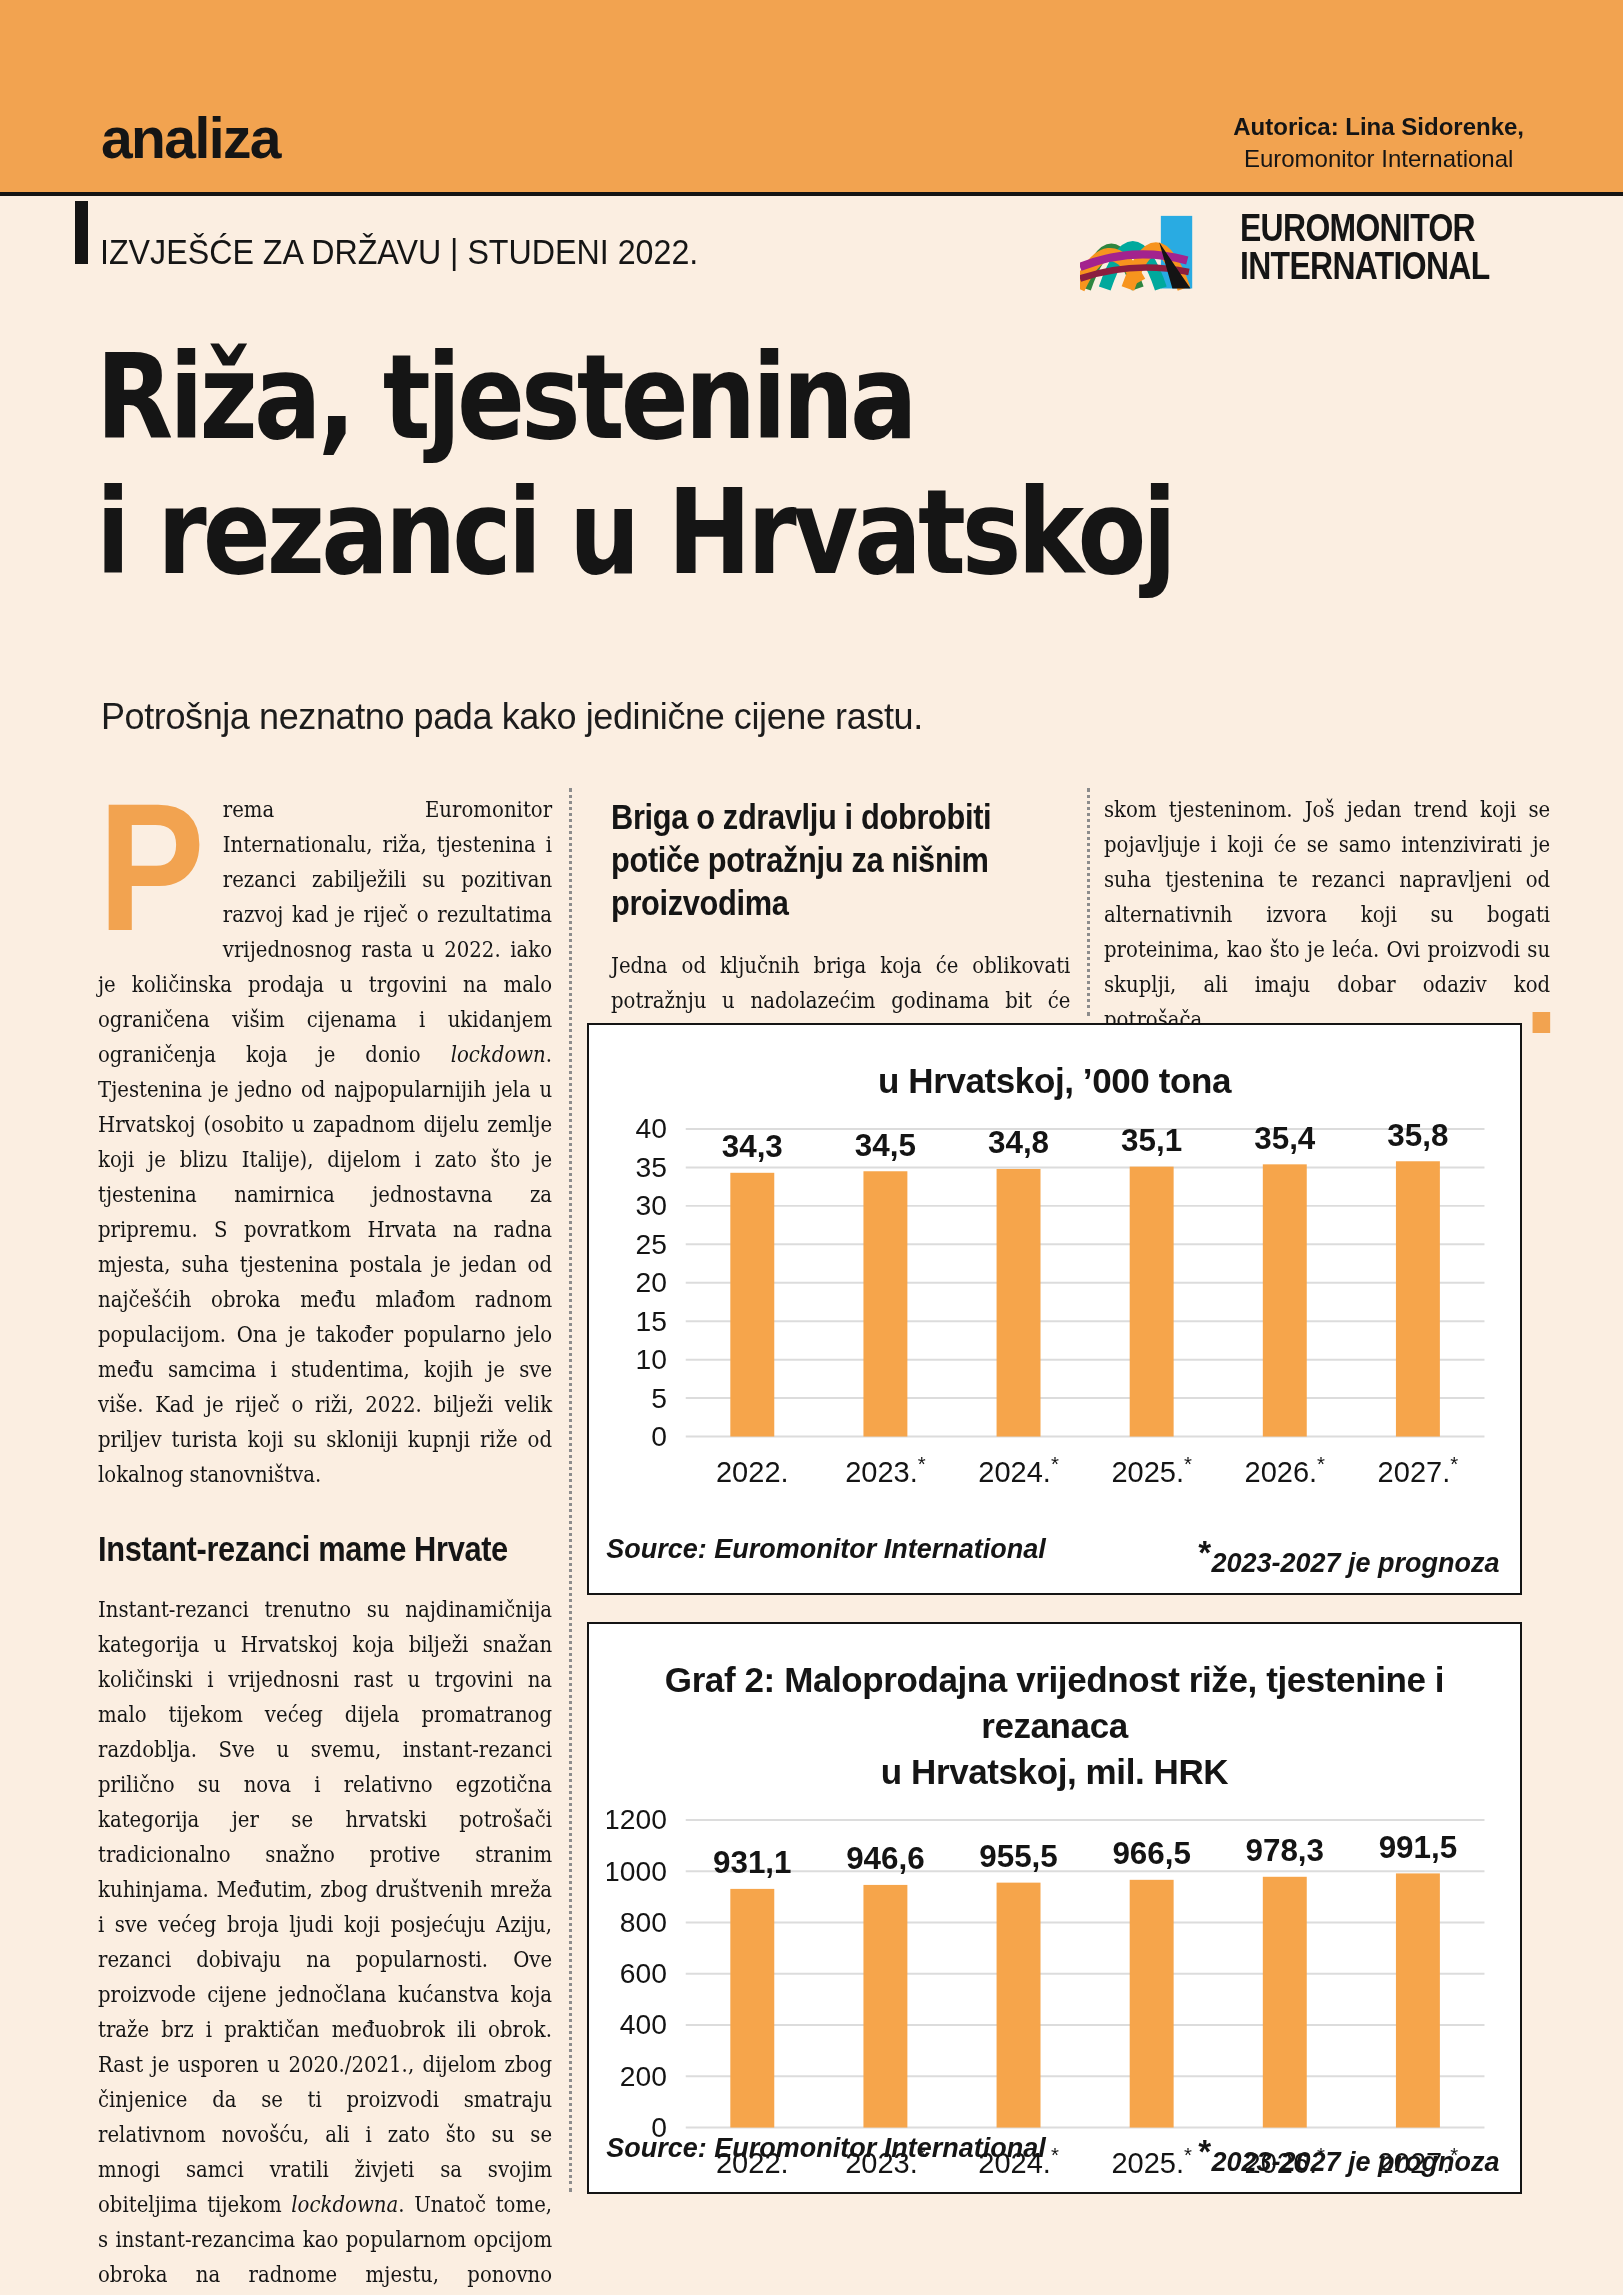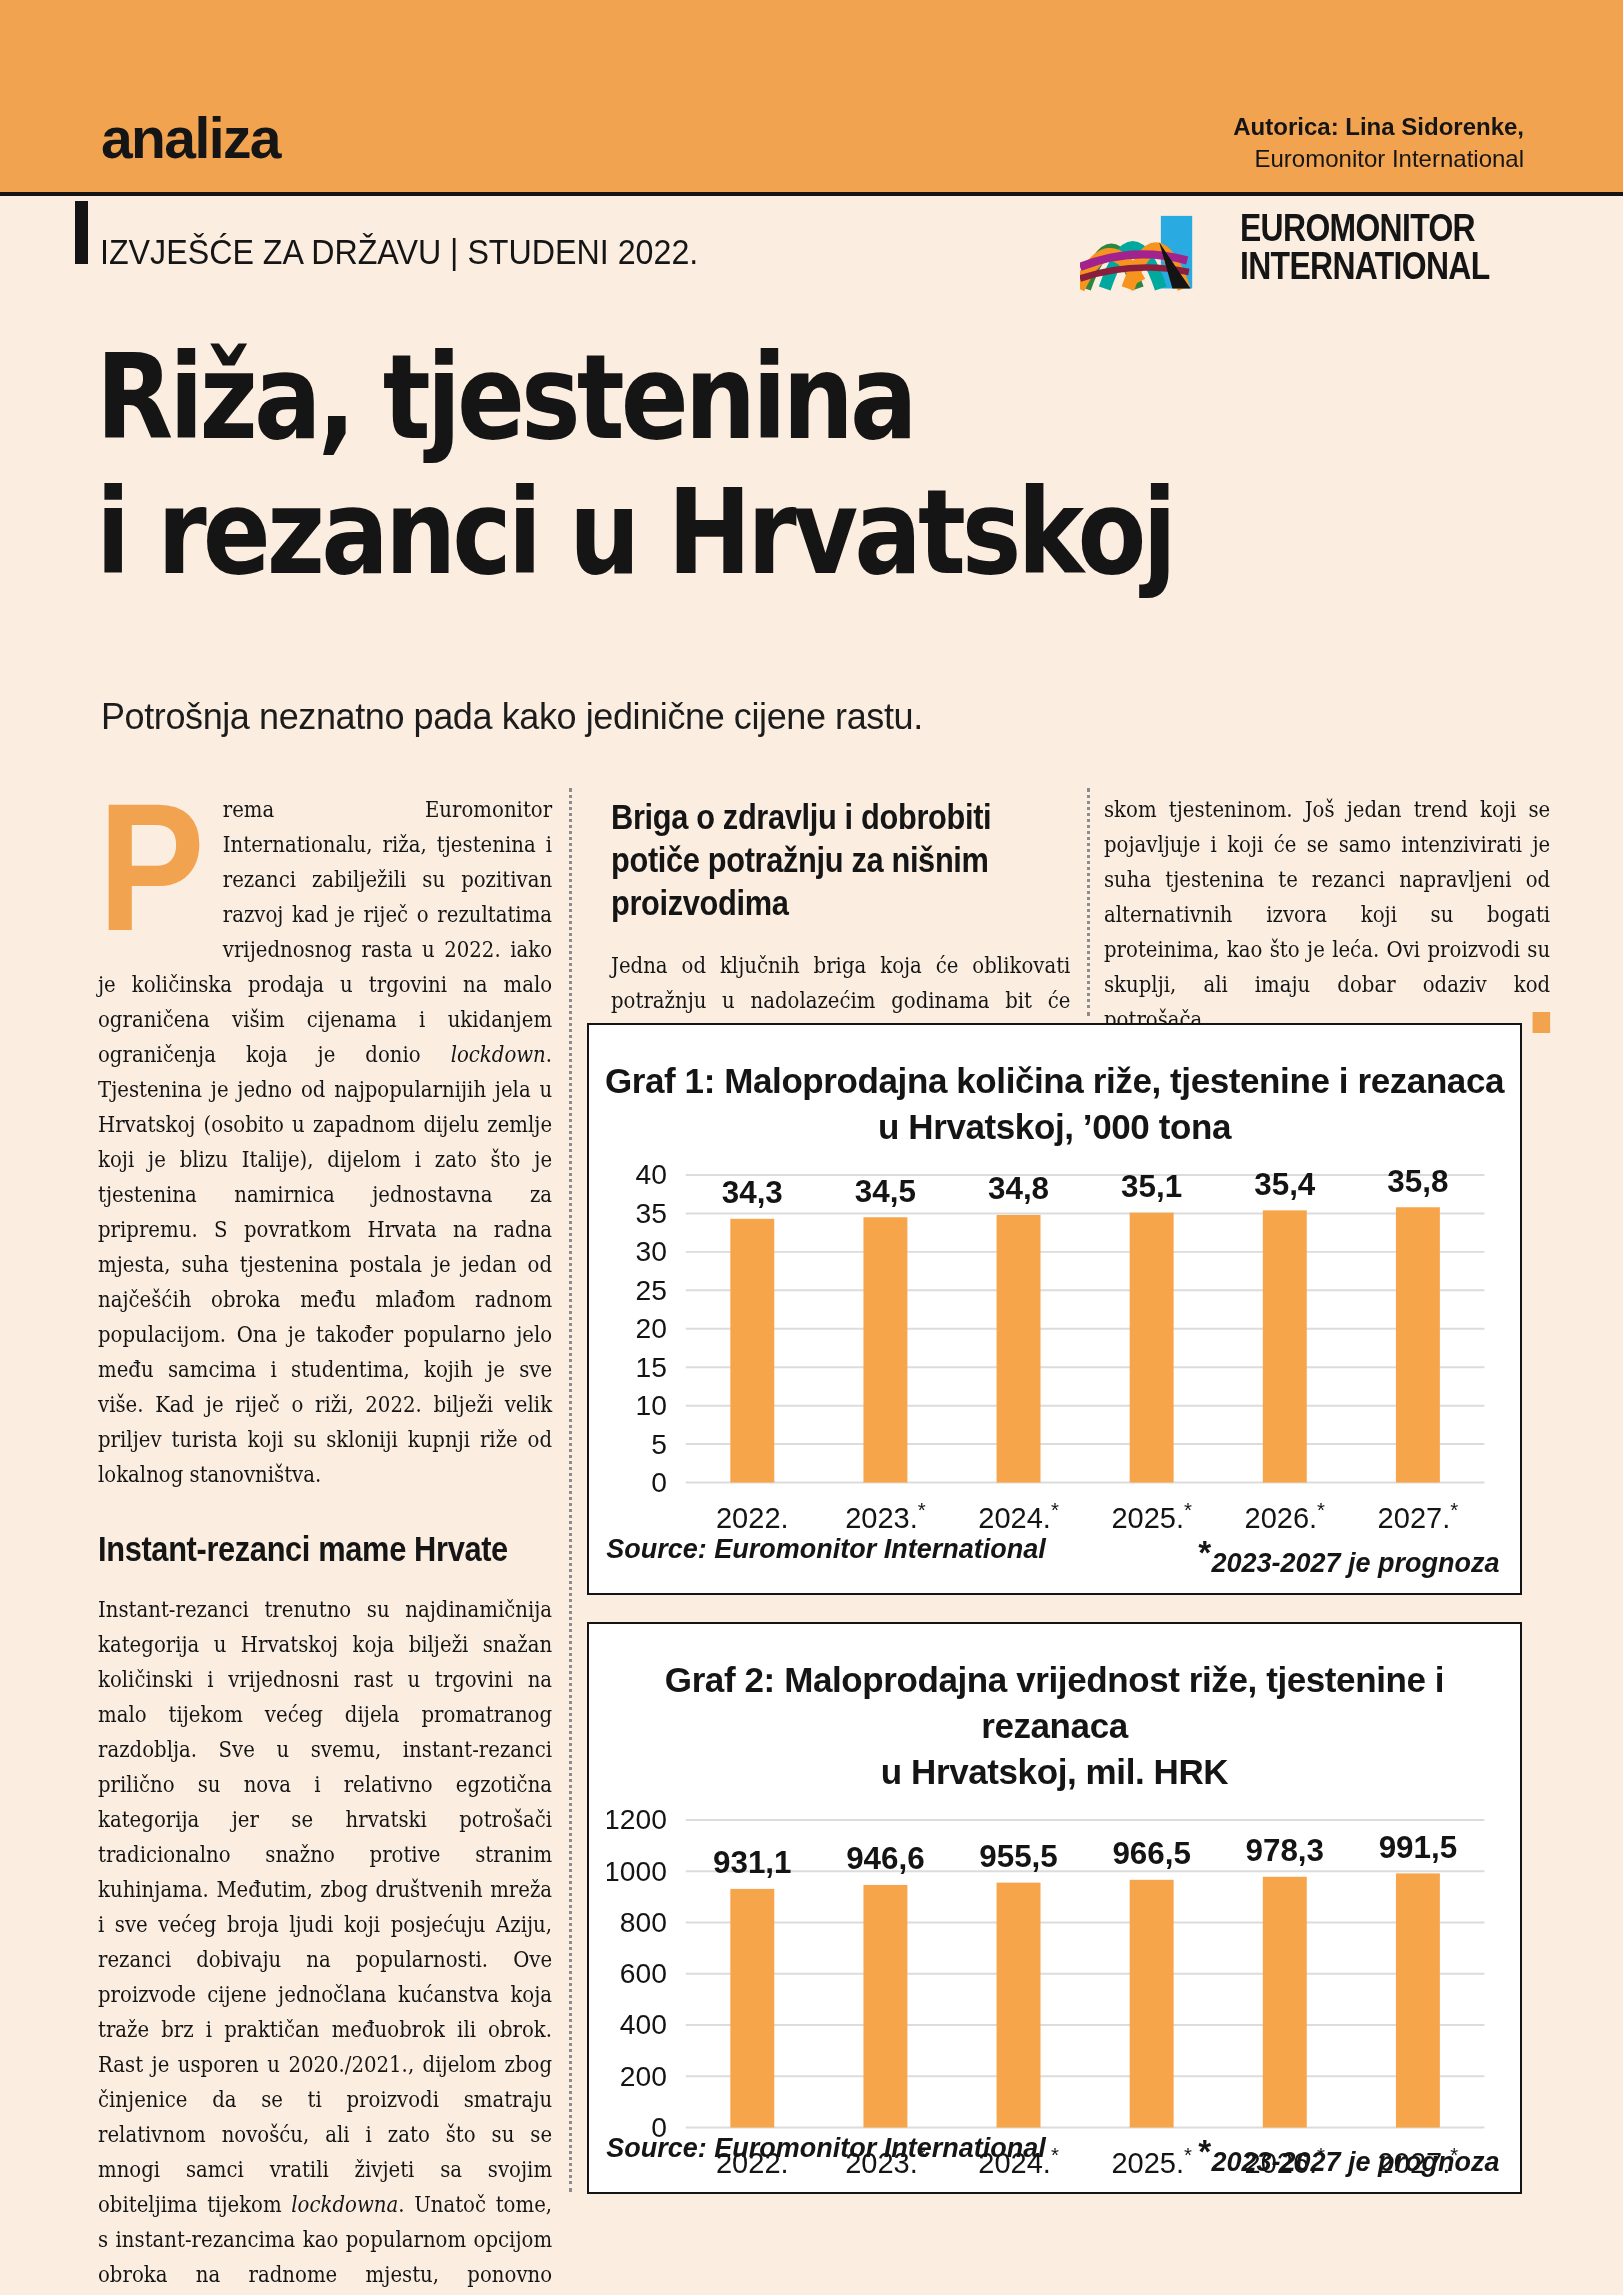"Autorica: Lina Sidorenke," .author { text-align: right -> center }
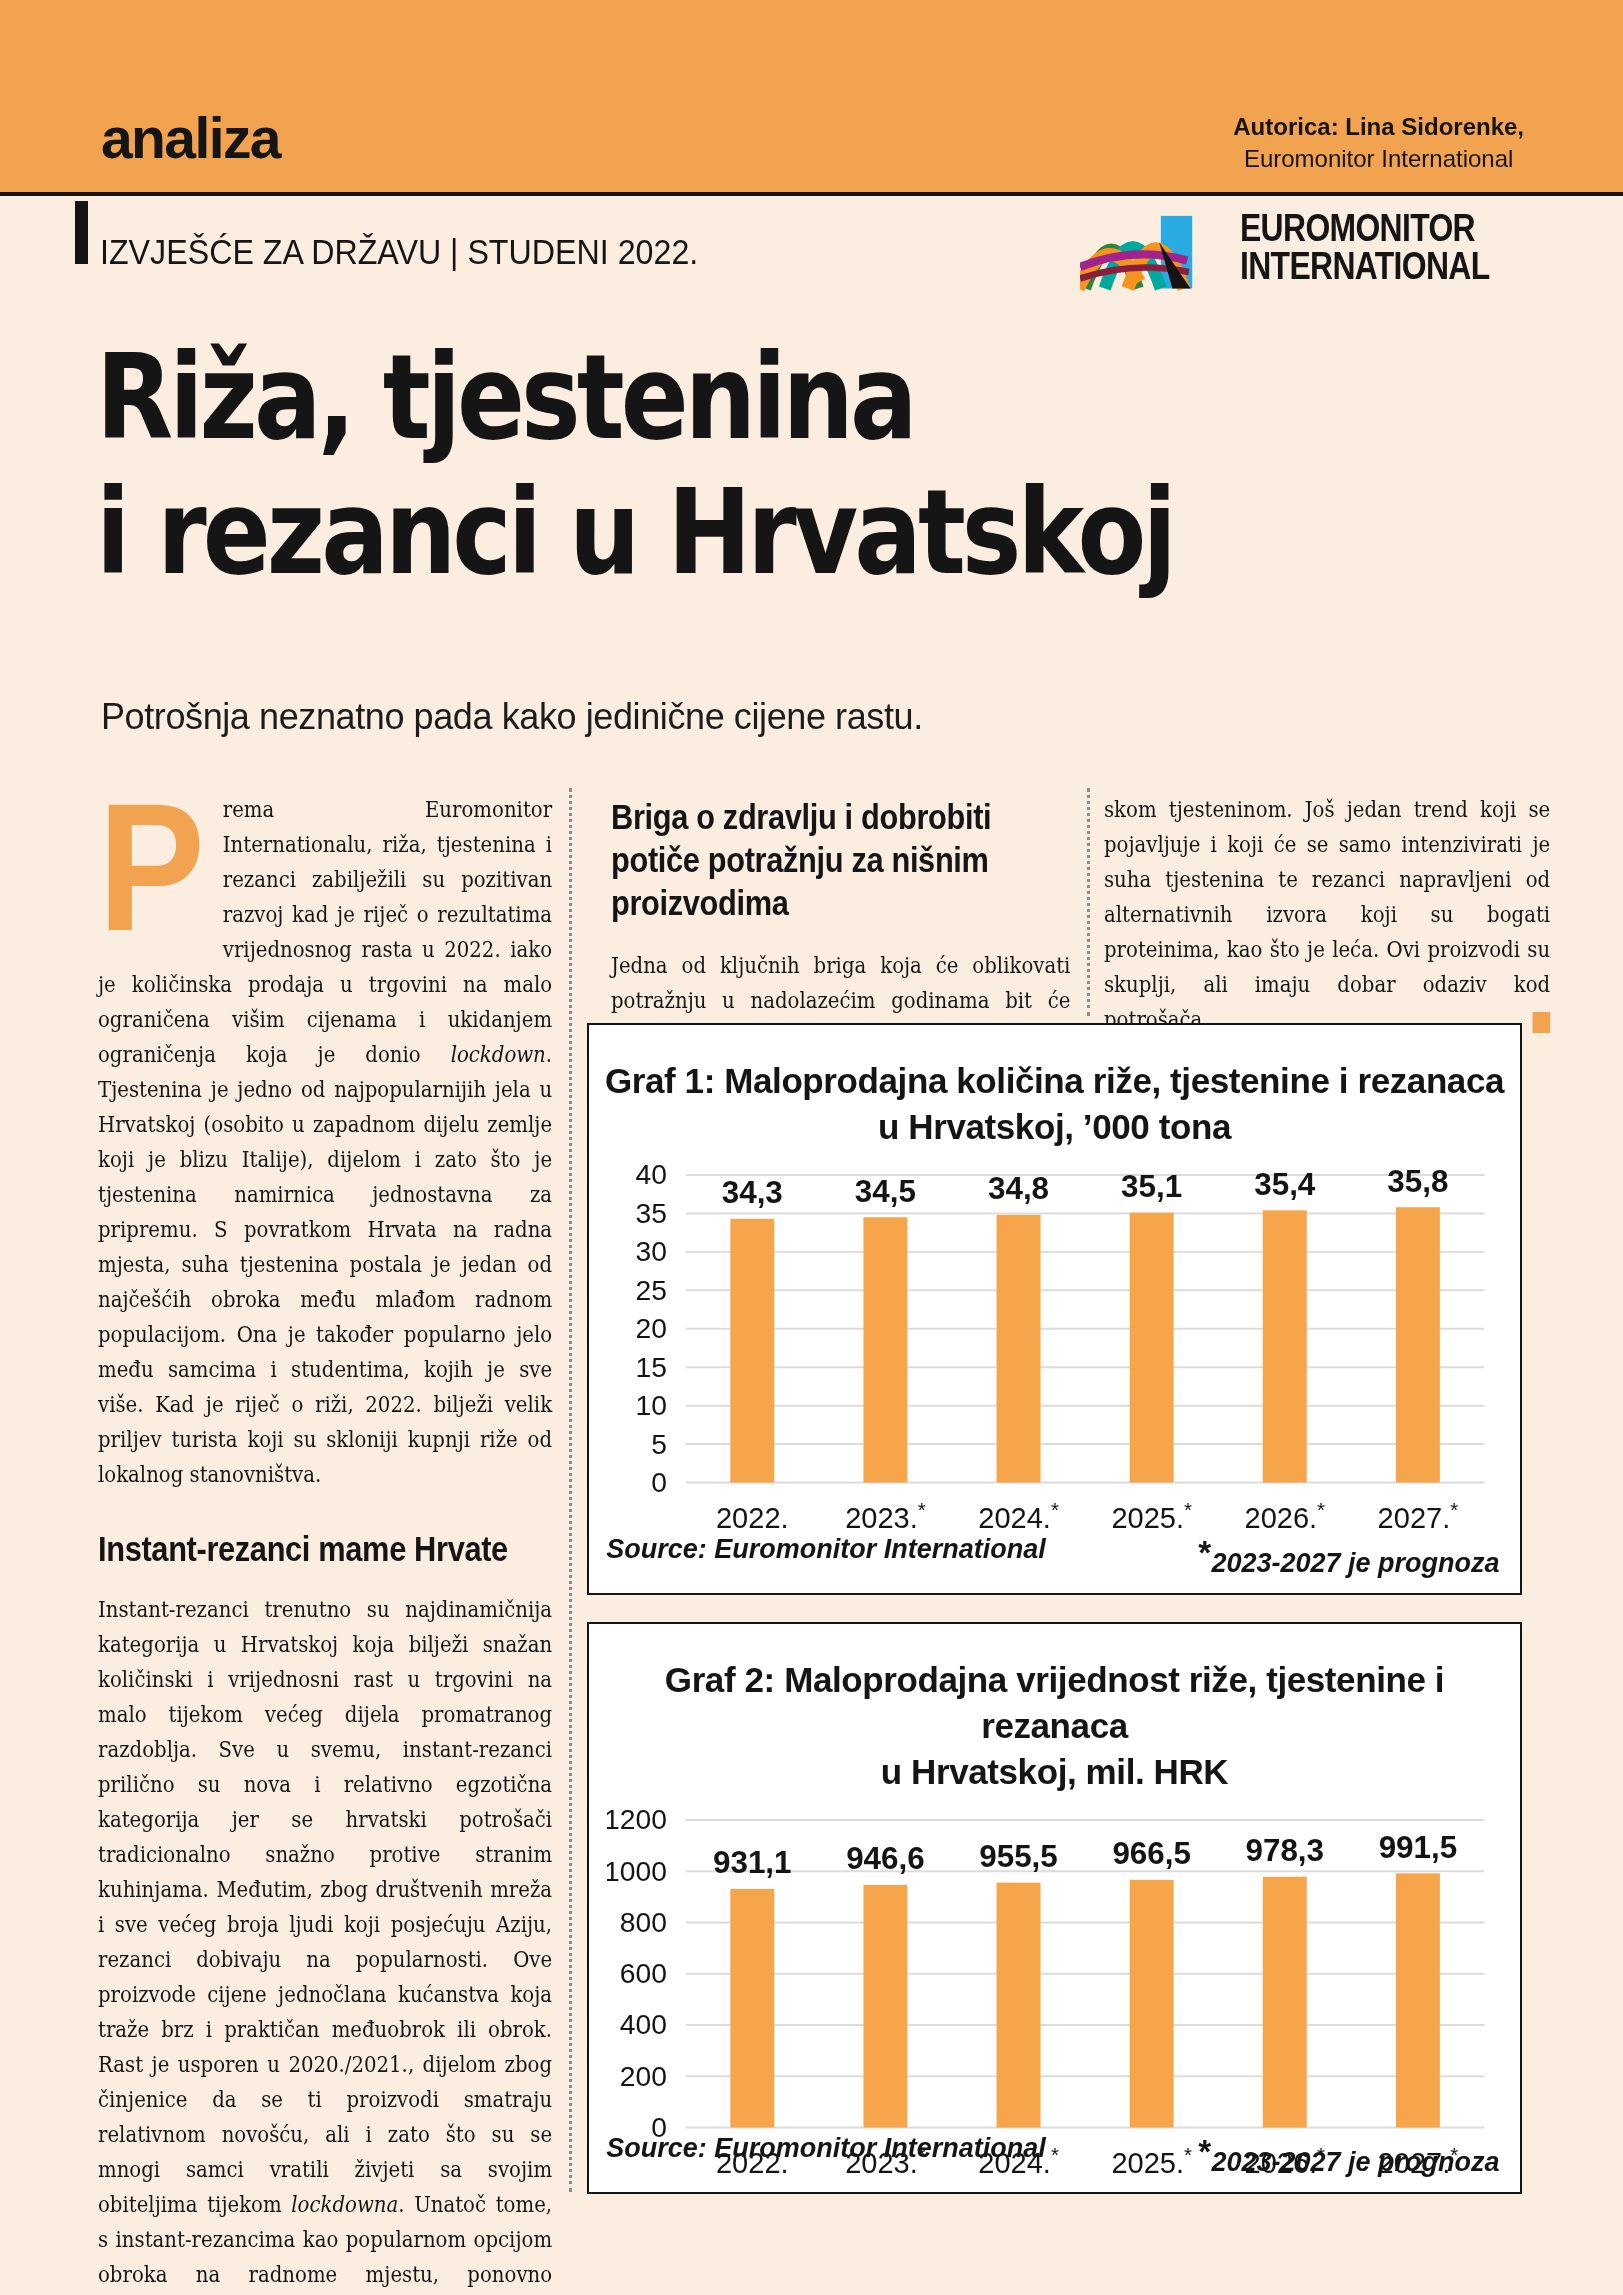"Graf 1: Maloprodajna količina riže," div { html: <div>Graf 1: Maloprodajna količina riže, tjestenine i rezanaca</div> -> none }
